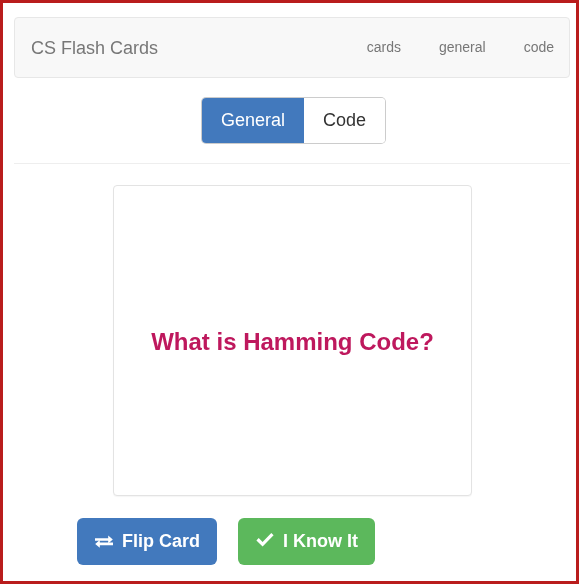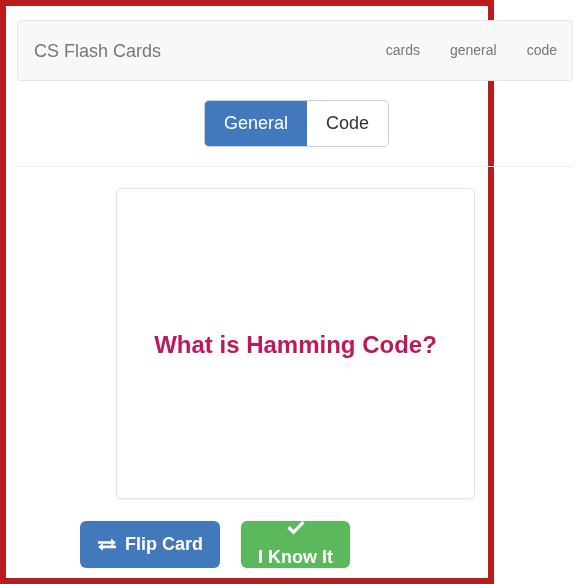"CS Flash Cards" .viewport { border: 6px solid #b91c1c -> 3px solid #b91c1c; width: 494px -> 579px }
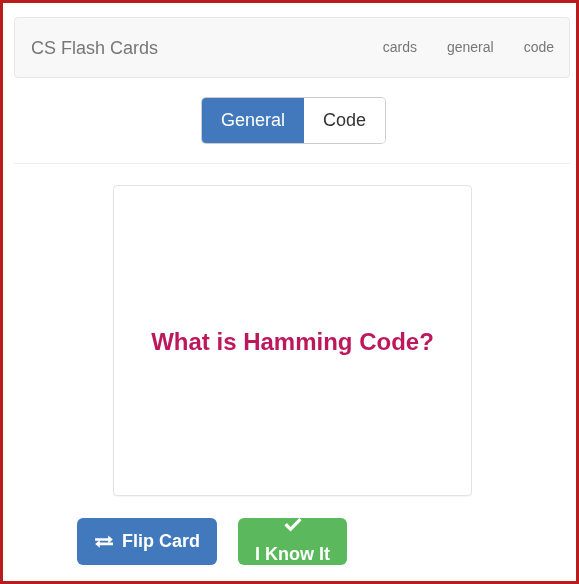"cards" .nav-links { gap: none -> 8px }
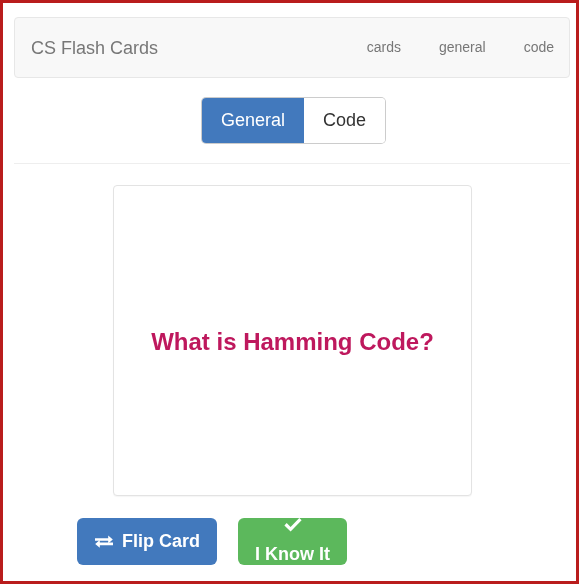"I Know It" .btn-know { flex-direction: column -> none }
